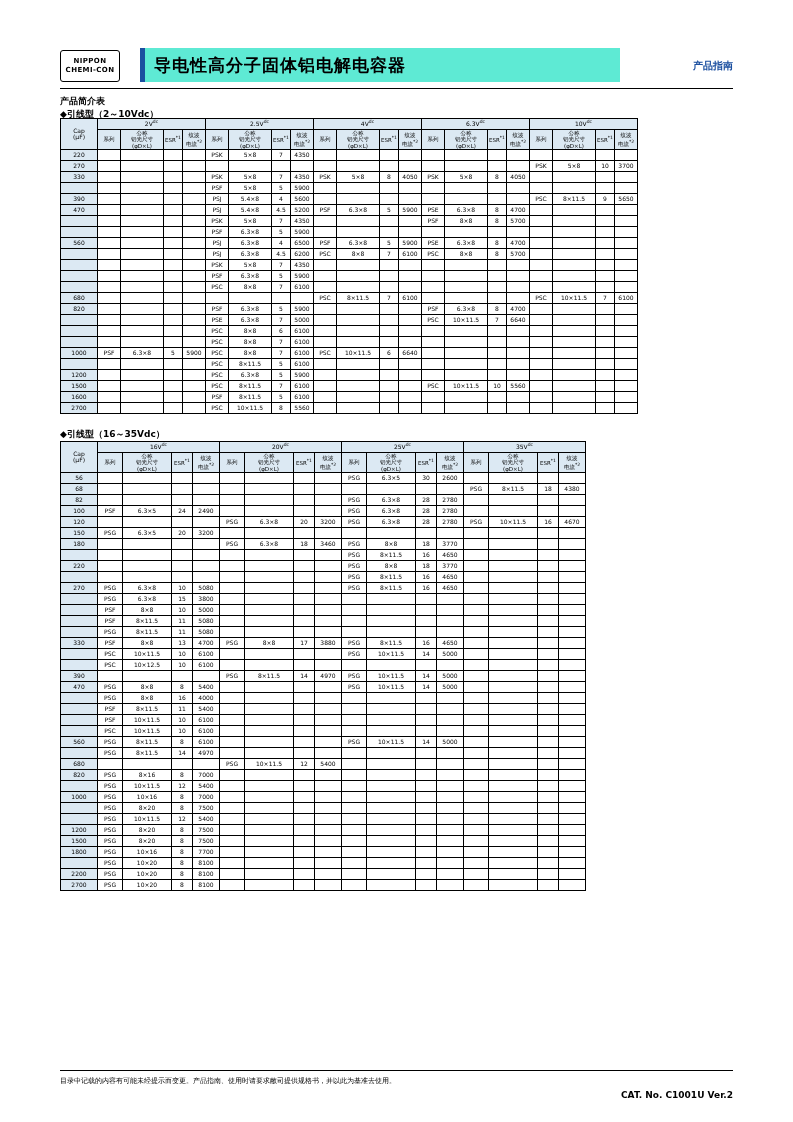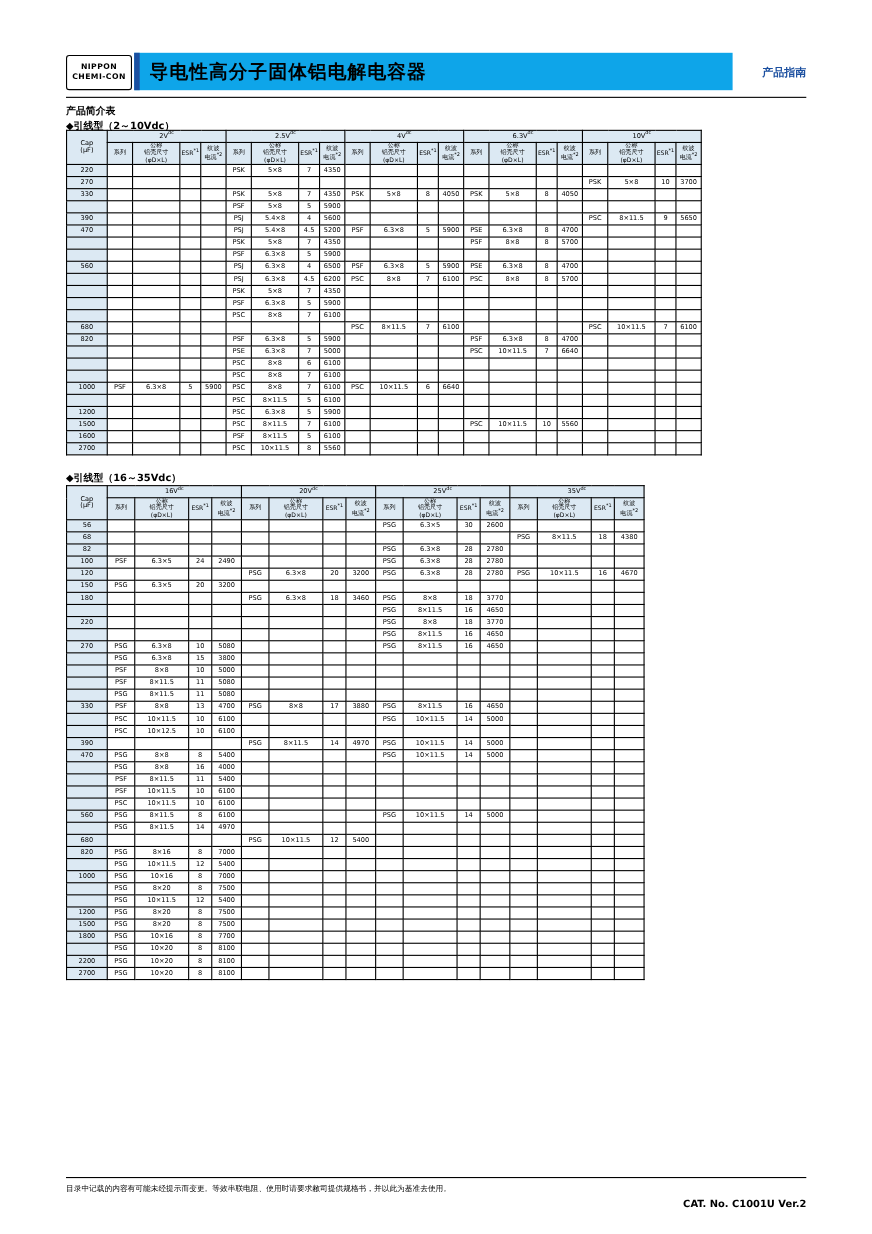"导电性高分子固体铝电解电容器" .title-bar { background: #0ea5e9 -> #5eead4; left: 62px -> 80px; width: 544px -> 480px }
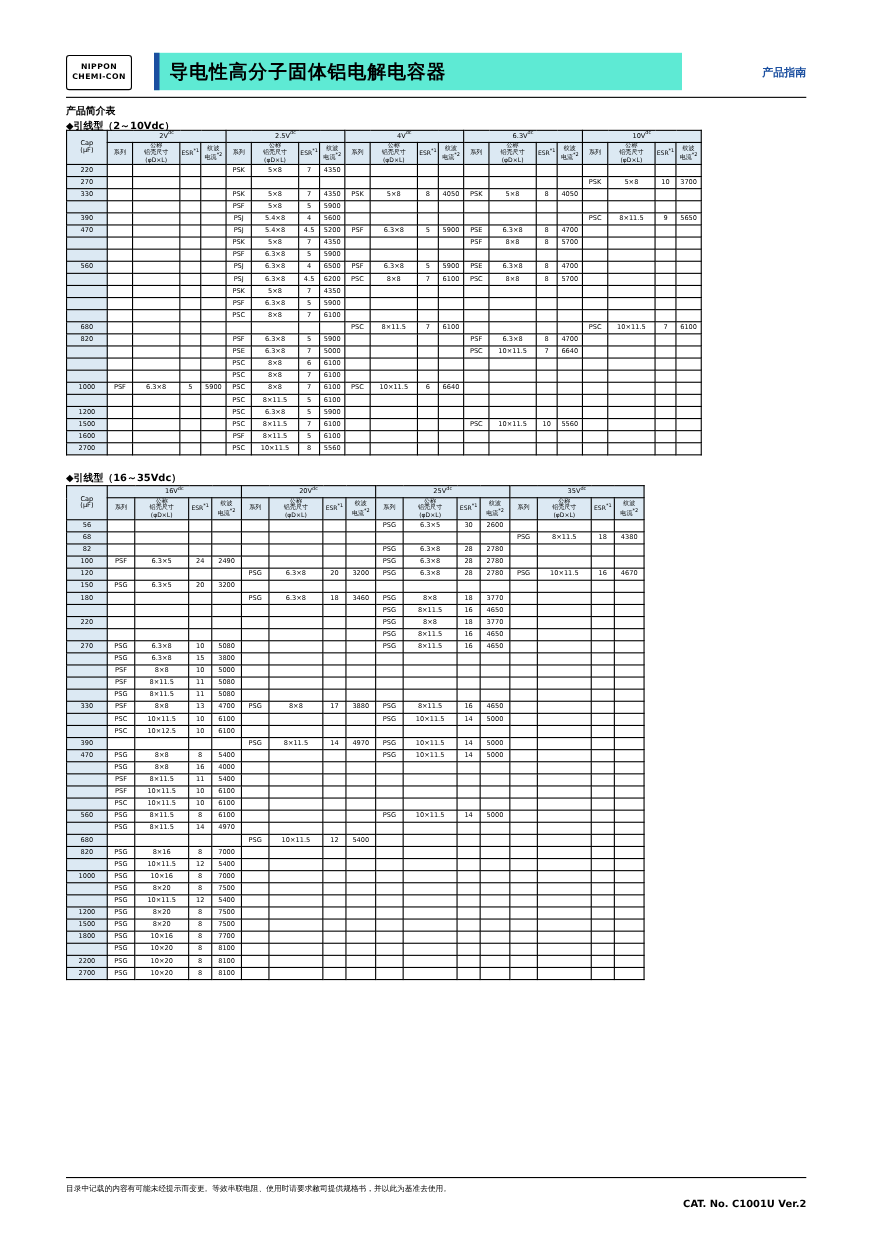"◆引线型（2～10Vdc）" div.sec-title { text-decoration: none -> underline }
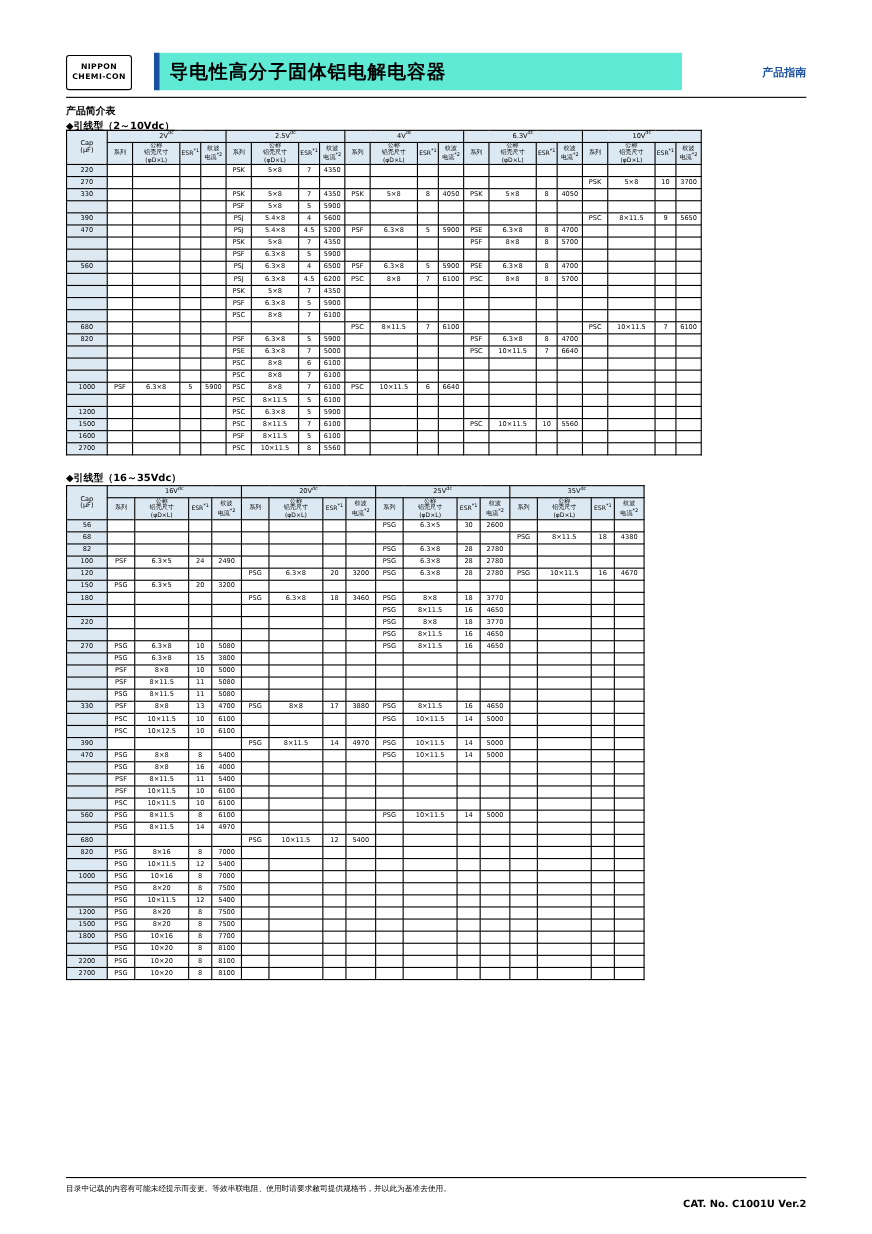"目录中记载的内容有可能未经提示而变更。等效串联电阻、使用时请要求敝司提供规格书，" div.footnote { text: 等效串联电阻 -> 产品指南 }
